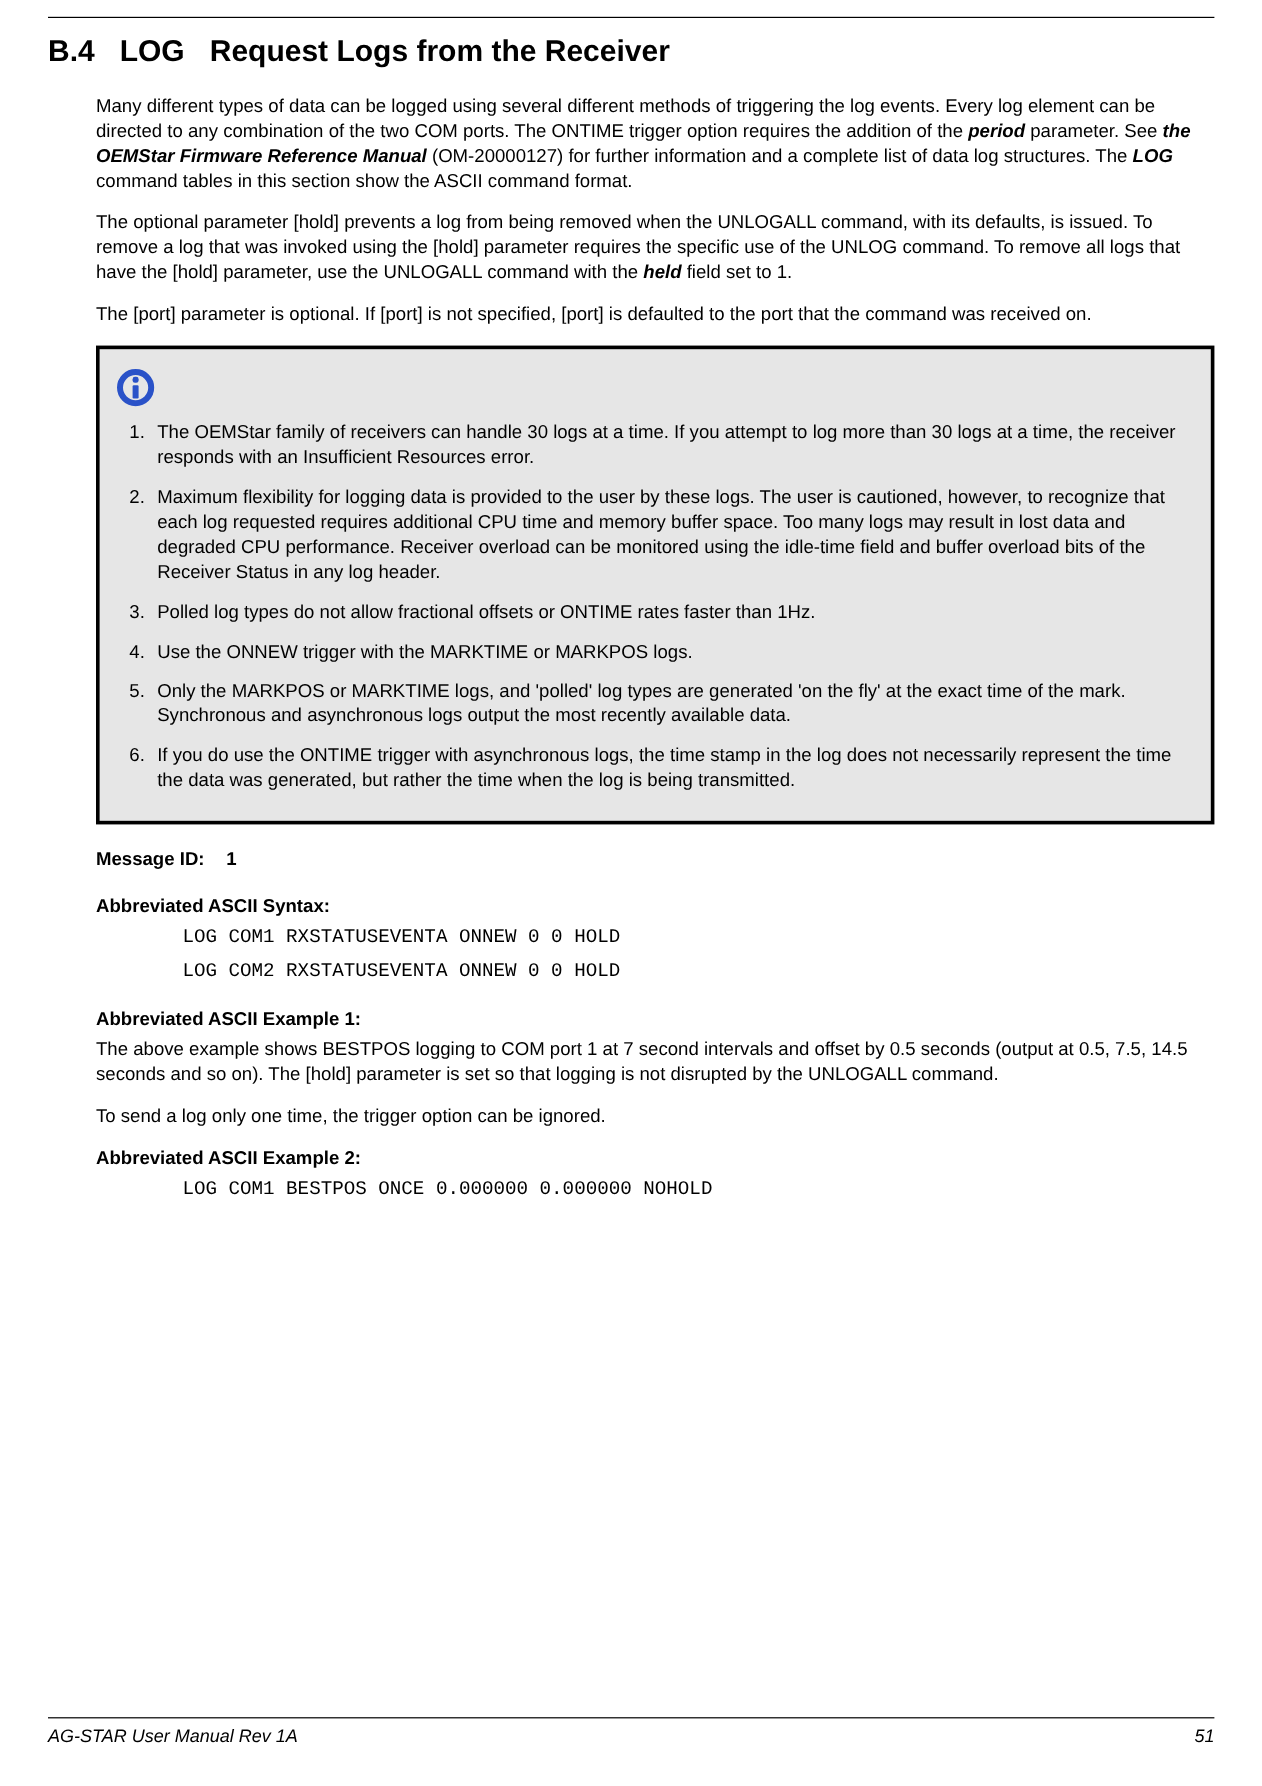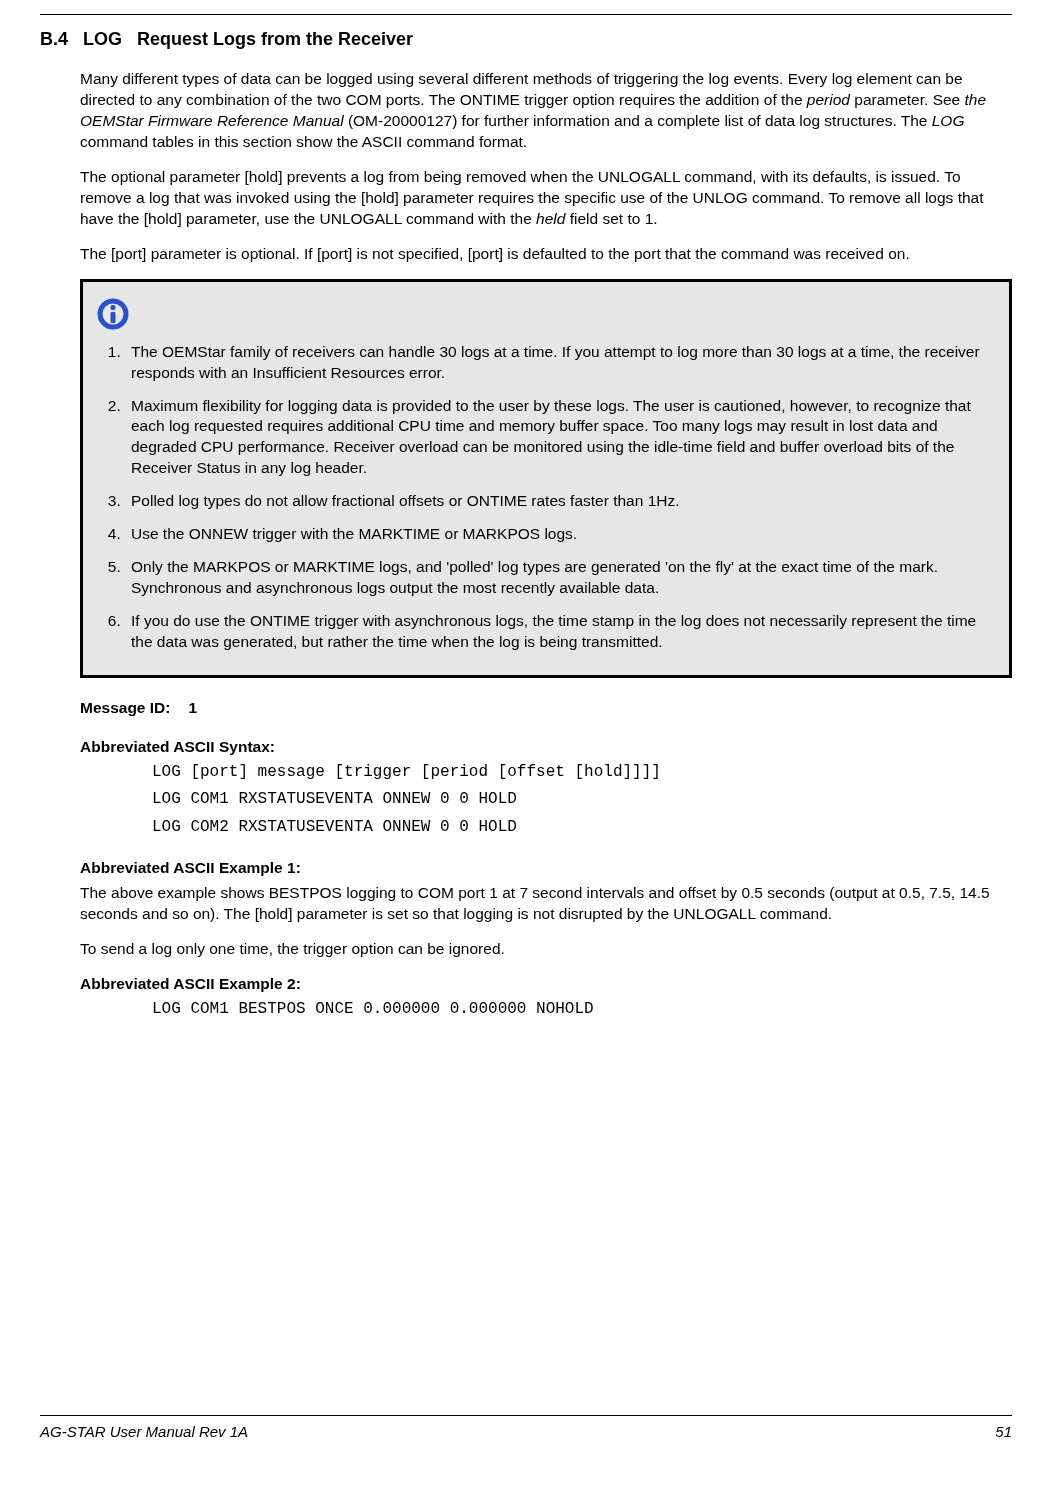"B.4 LOG Request Logs from" h1.section-title { font-size: 18px -> 25px }
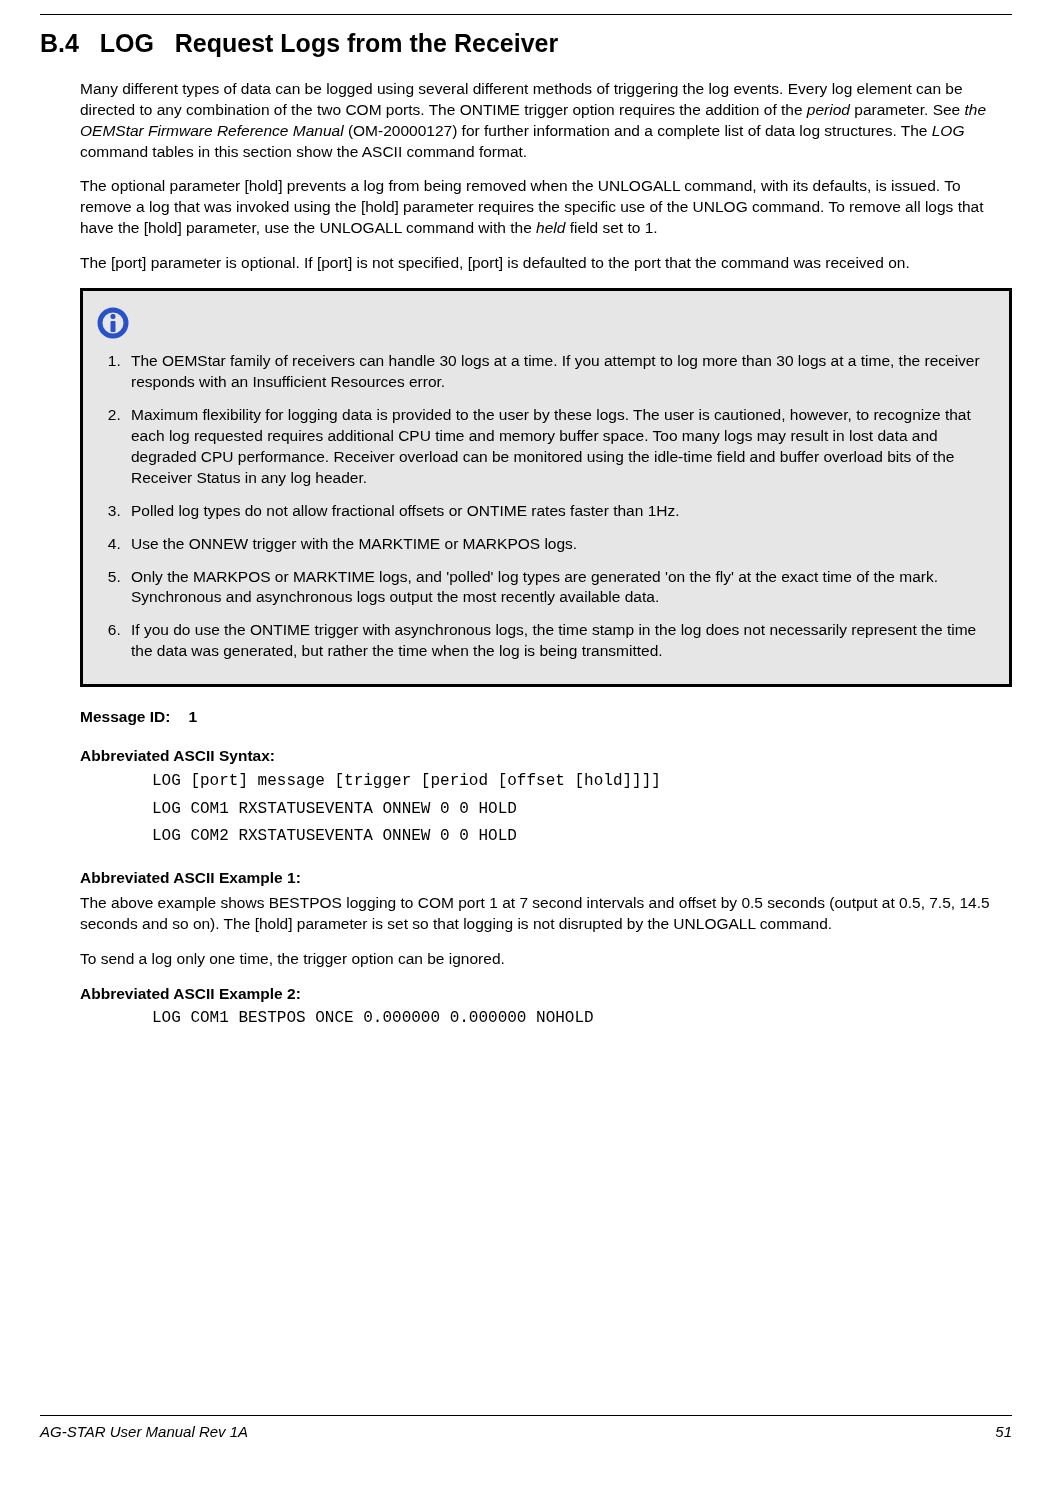"period" .italic { font-weight: none -> bold }
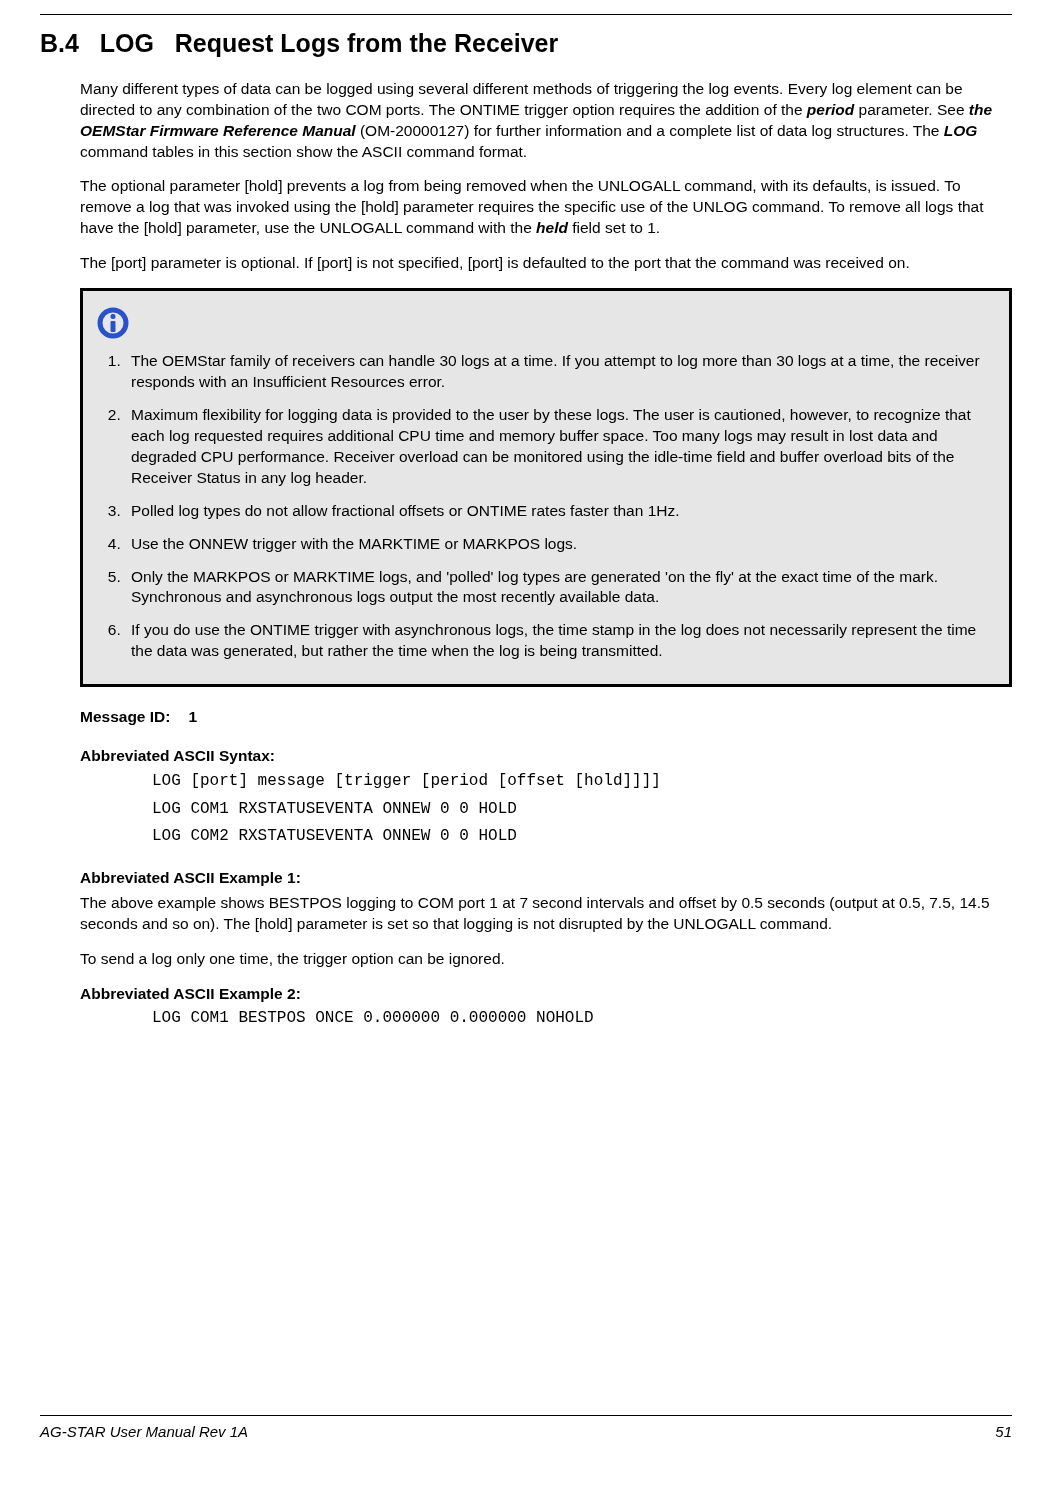"LOG [port] message [trigger [period" div.mono { html: <div>LOG [port] message [trigger [period [offset [hold]]]]</div> -> none }
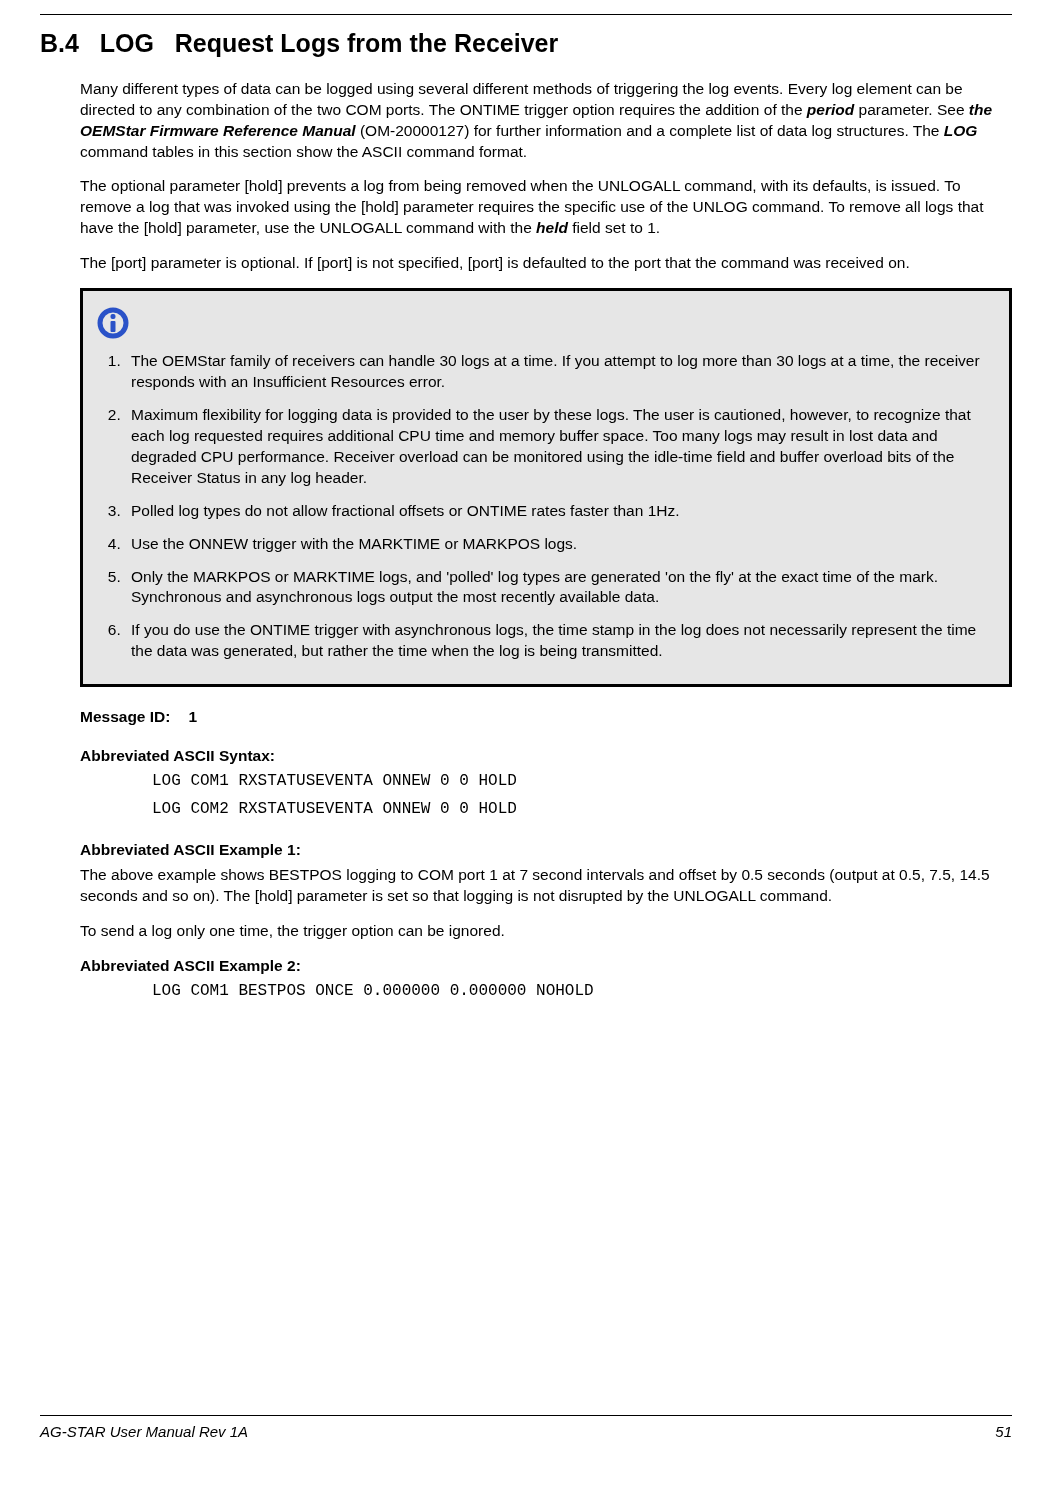"AG-STAR User Manual Rev 1A" .footer { bottom: 28px -> 12px }
